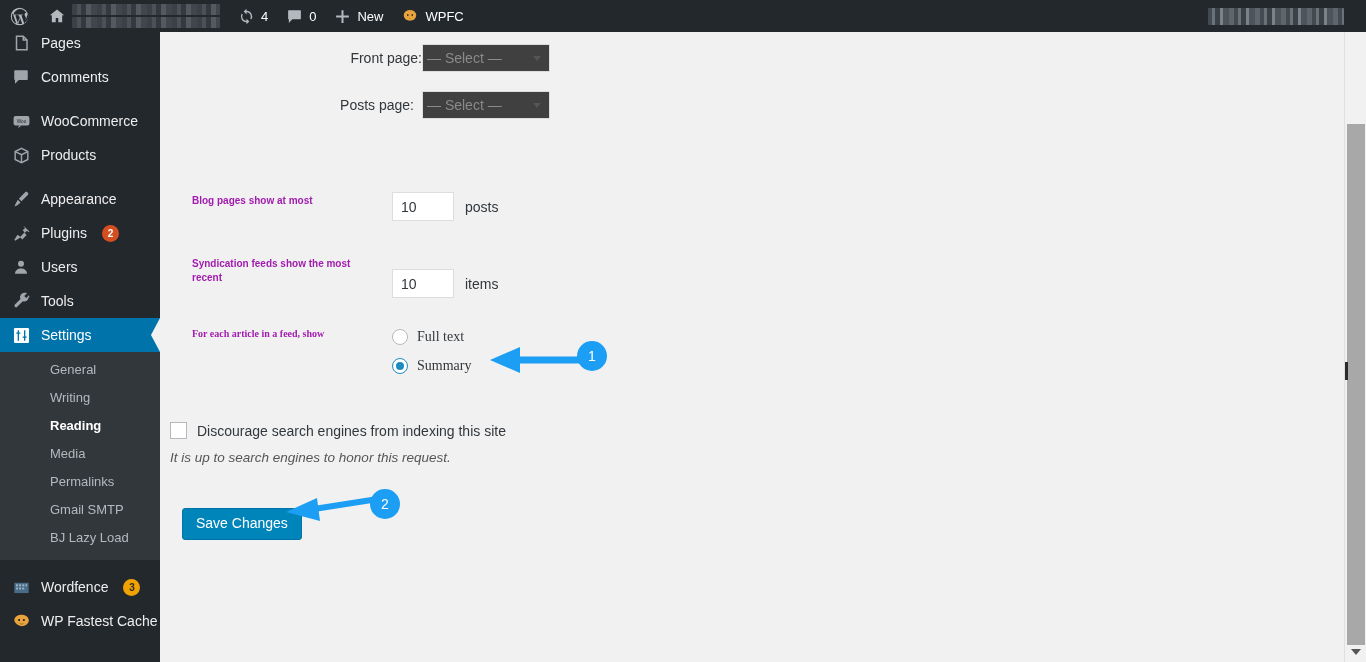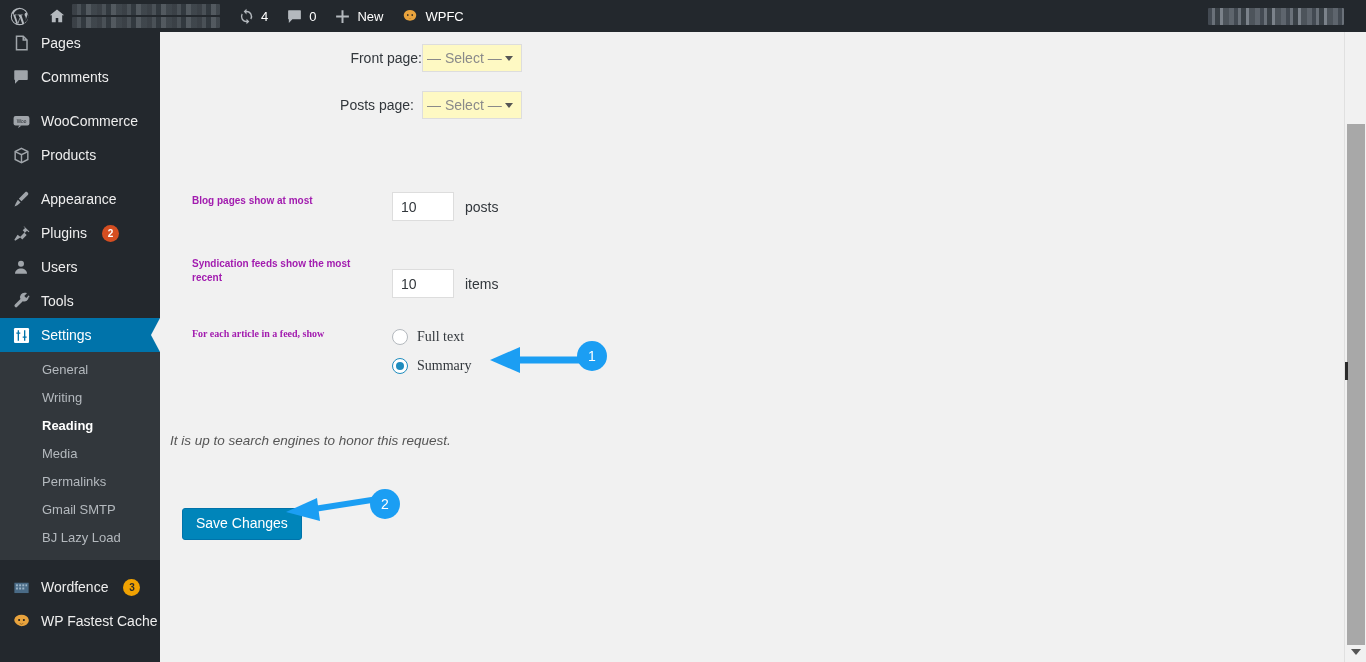"— Select —" select.wp-select { background: #fef9c3 -> #404040; width: 100px -> 128px }
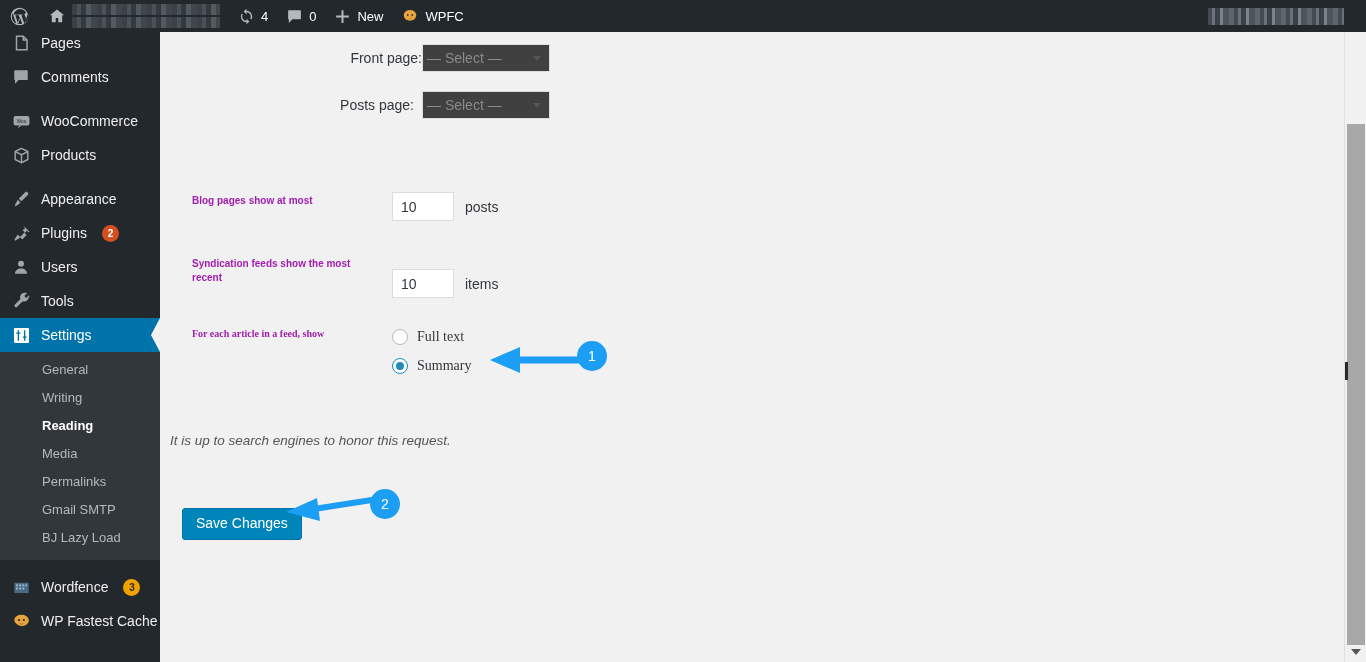"General" #submenu { padding: 4px 0 8px 8px -> 4px 0 8px 16px }
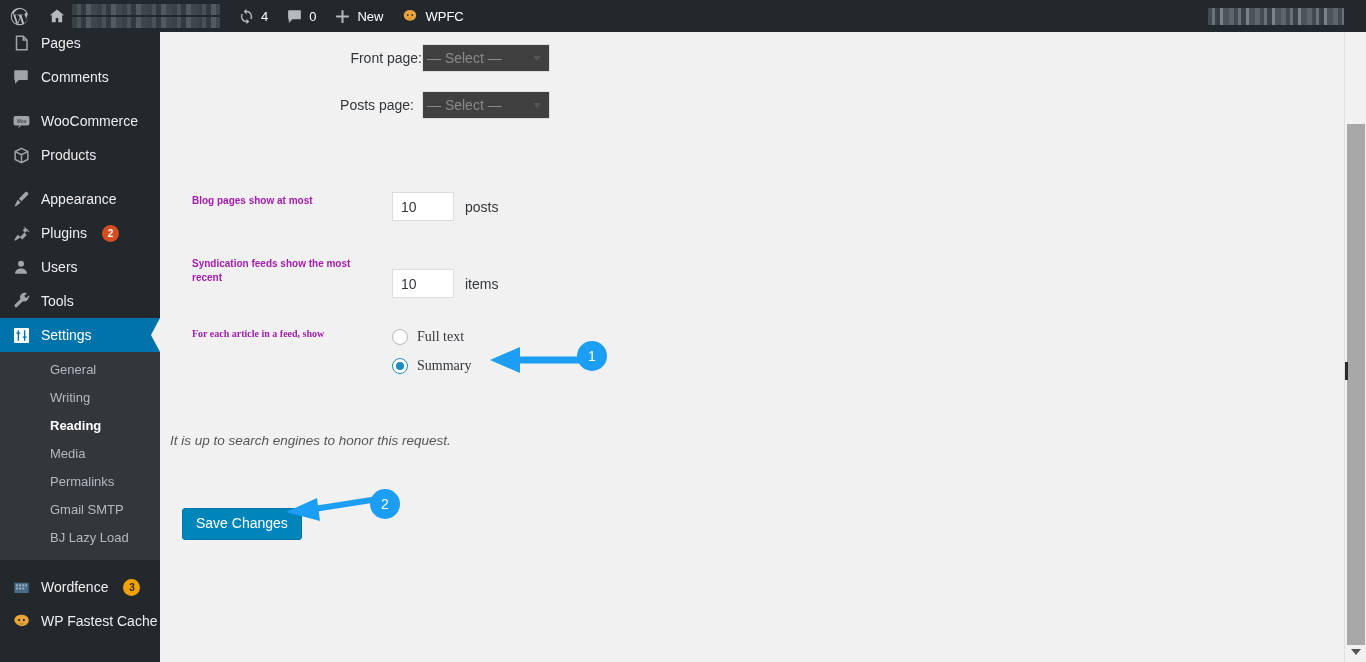"Discourage search engines from indexing" label.check-line { html: none -> <label> <span></span> <span>Discourage search engines from indexing this site</span> </label> }
